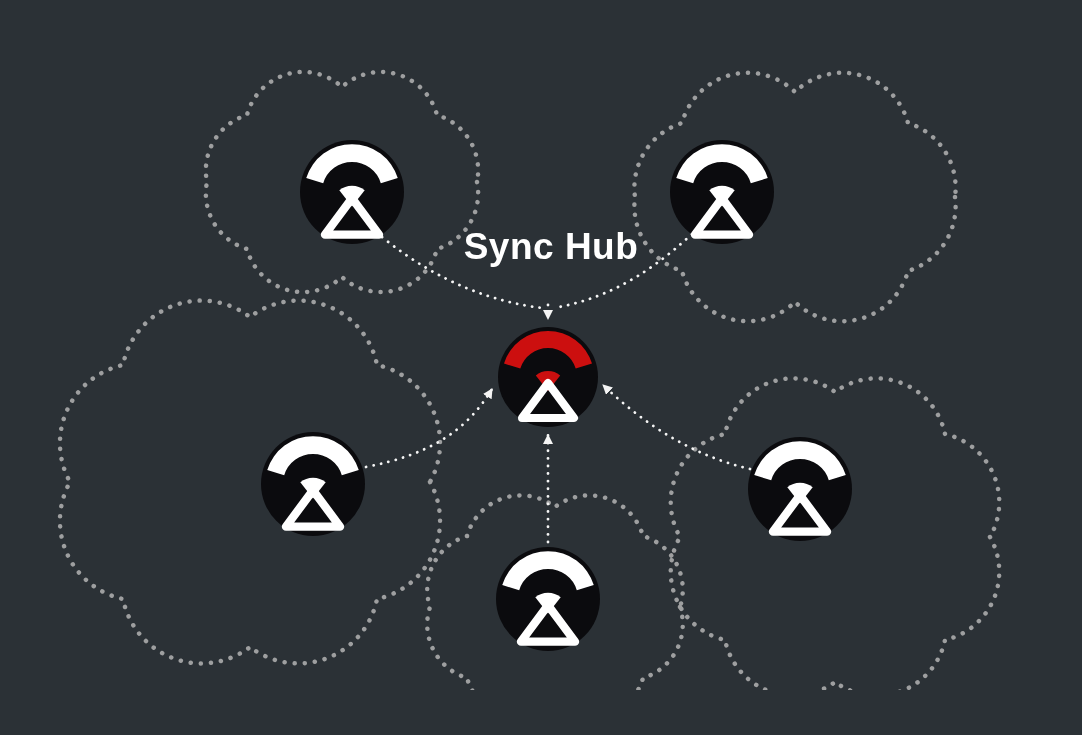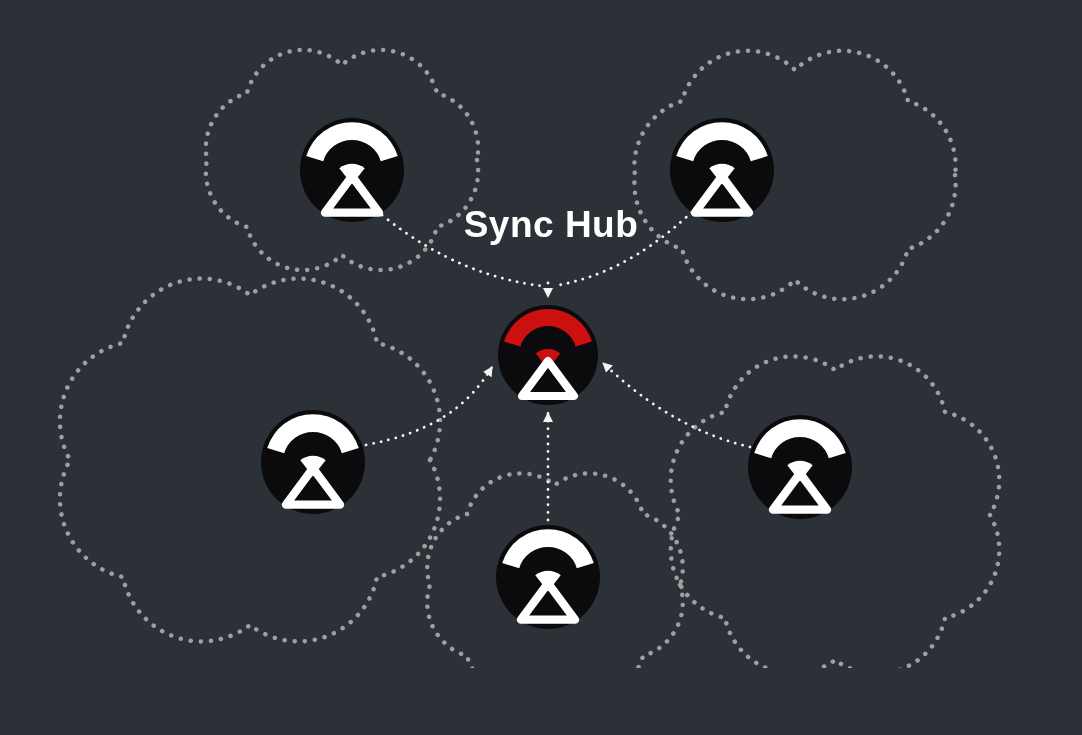"Sync Hub" .scene { margin-top: none -> 22px }
